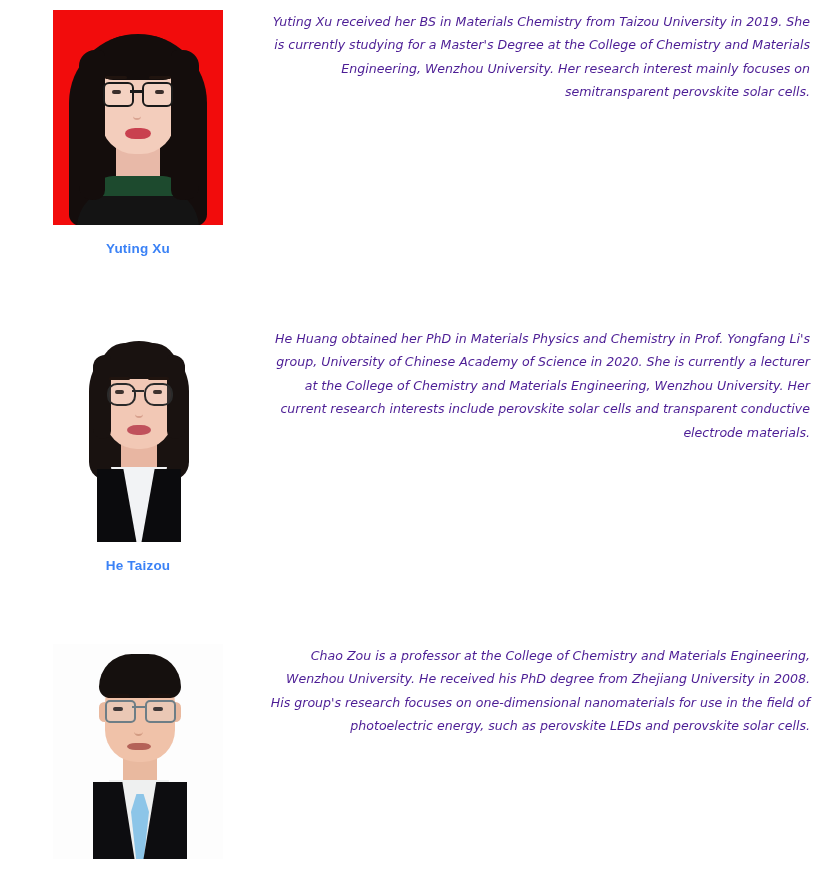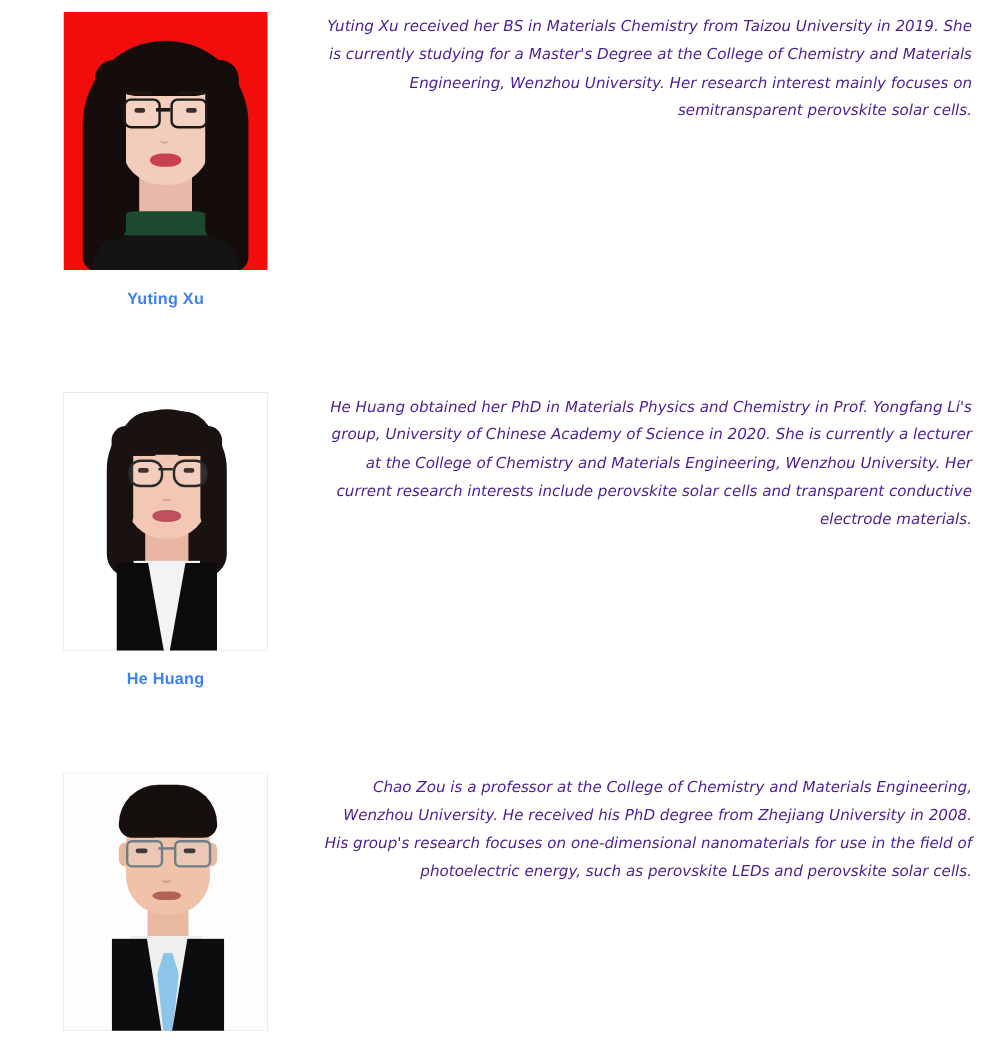"He Huang" div.bio-name { text: Huang -> Taizou }
